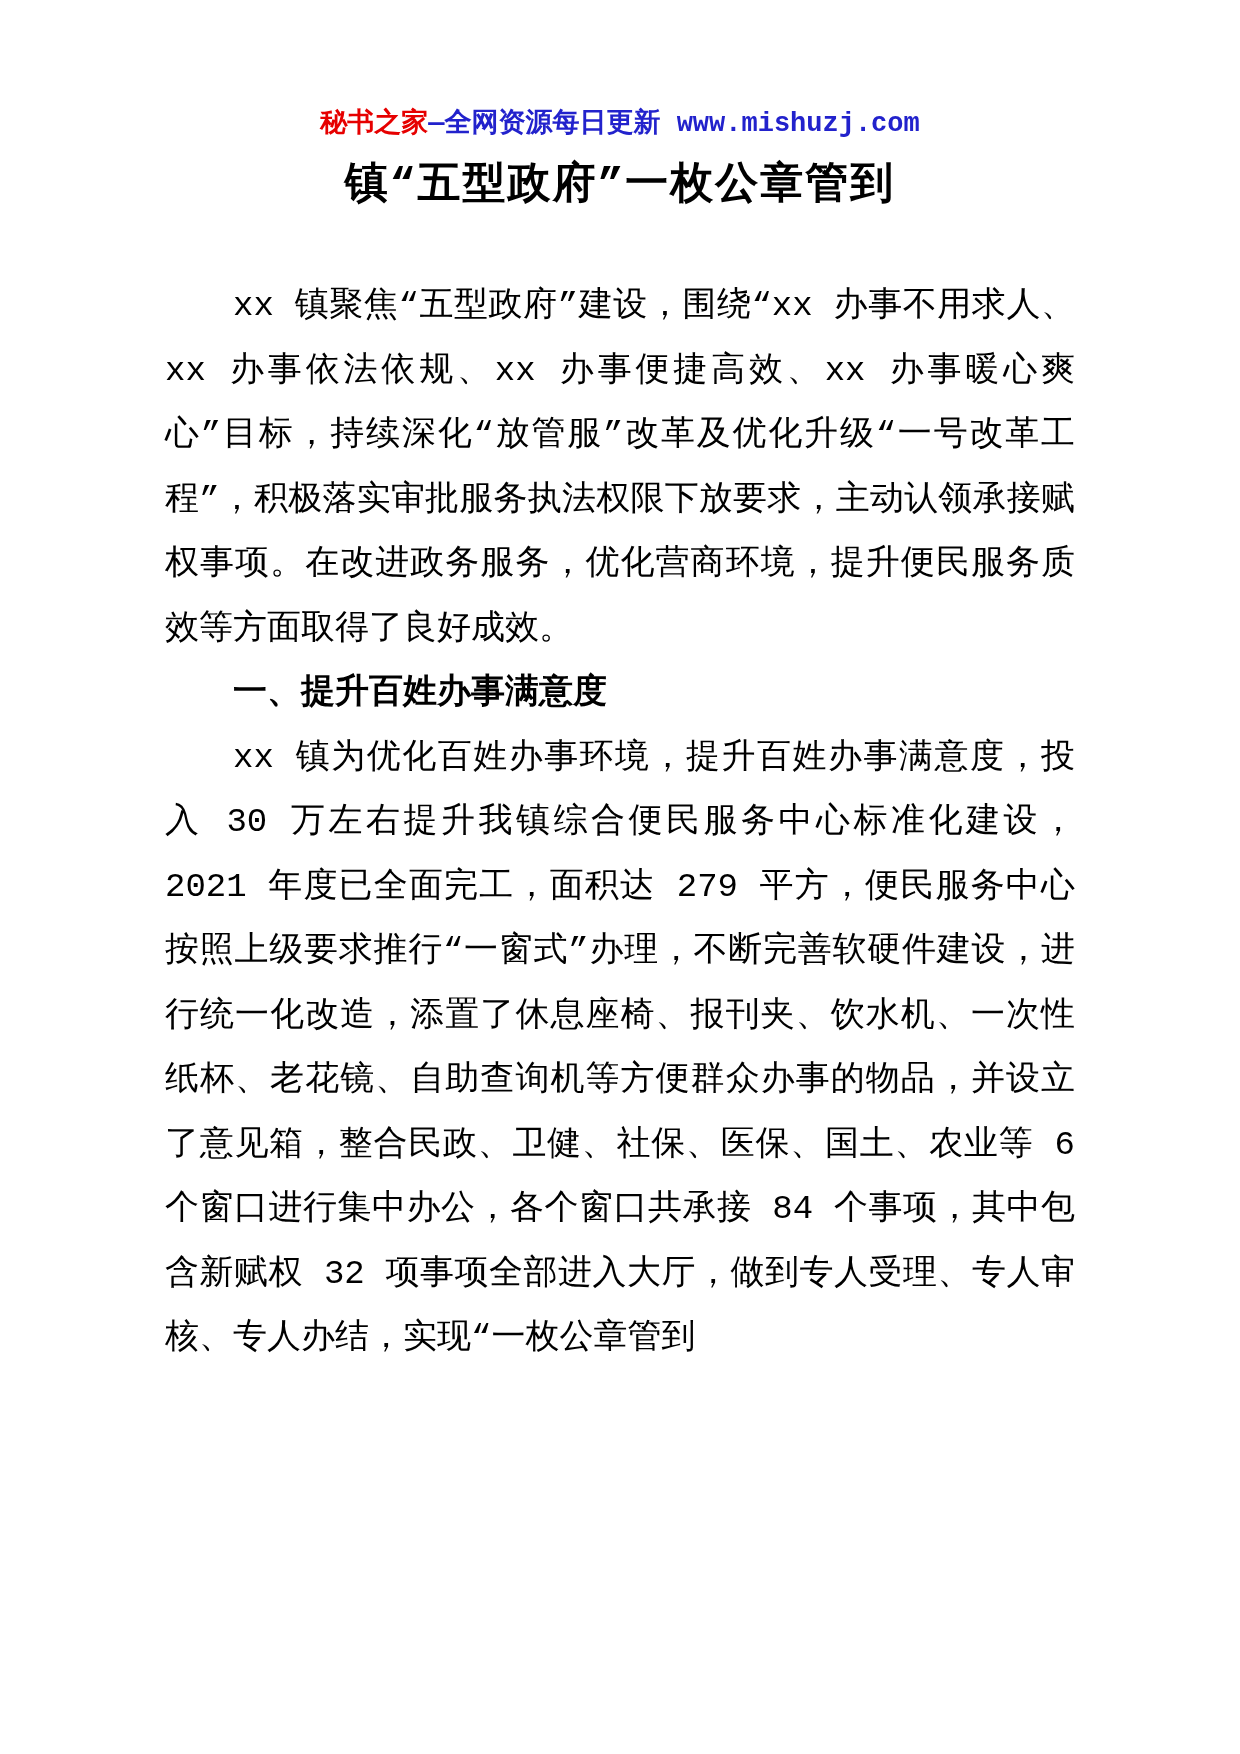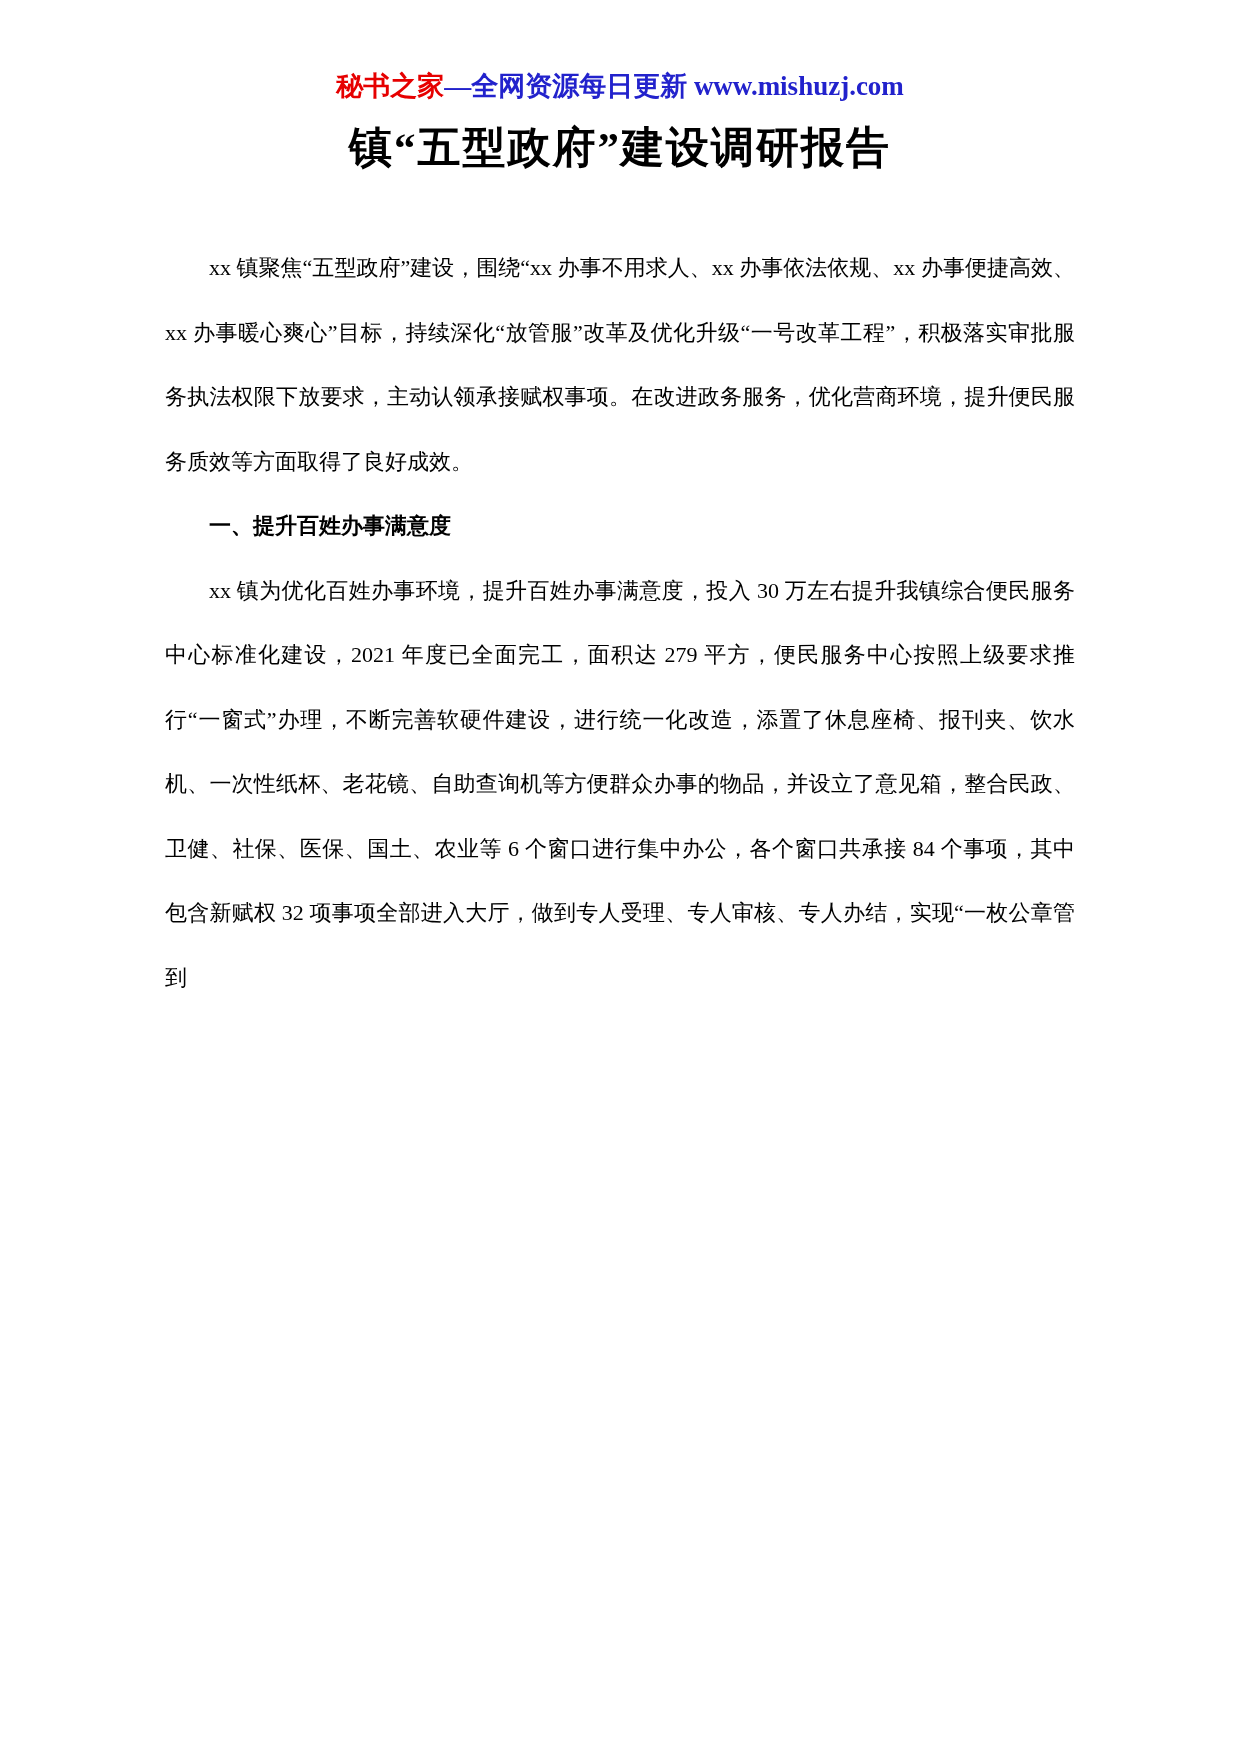"秘书之家—全网资源每日更新 www.mishuzj.com" .page { font-family: Liberation Serif, serif -> Liberation Mono, monospace; padding: 68px 165px 0 165px -> 106px 165px 0 165px }
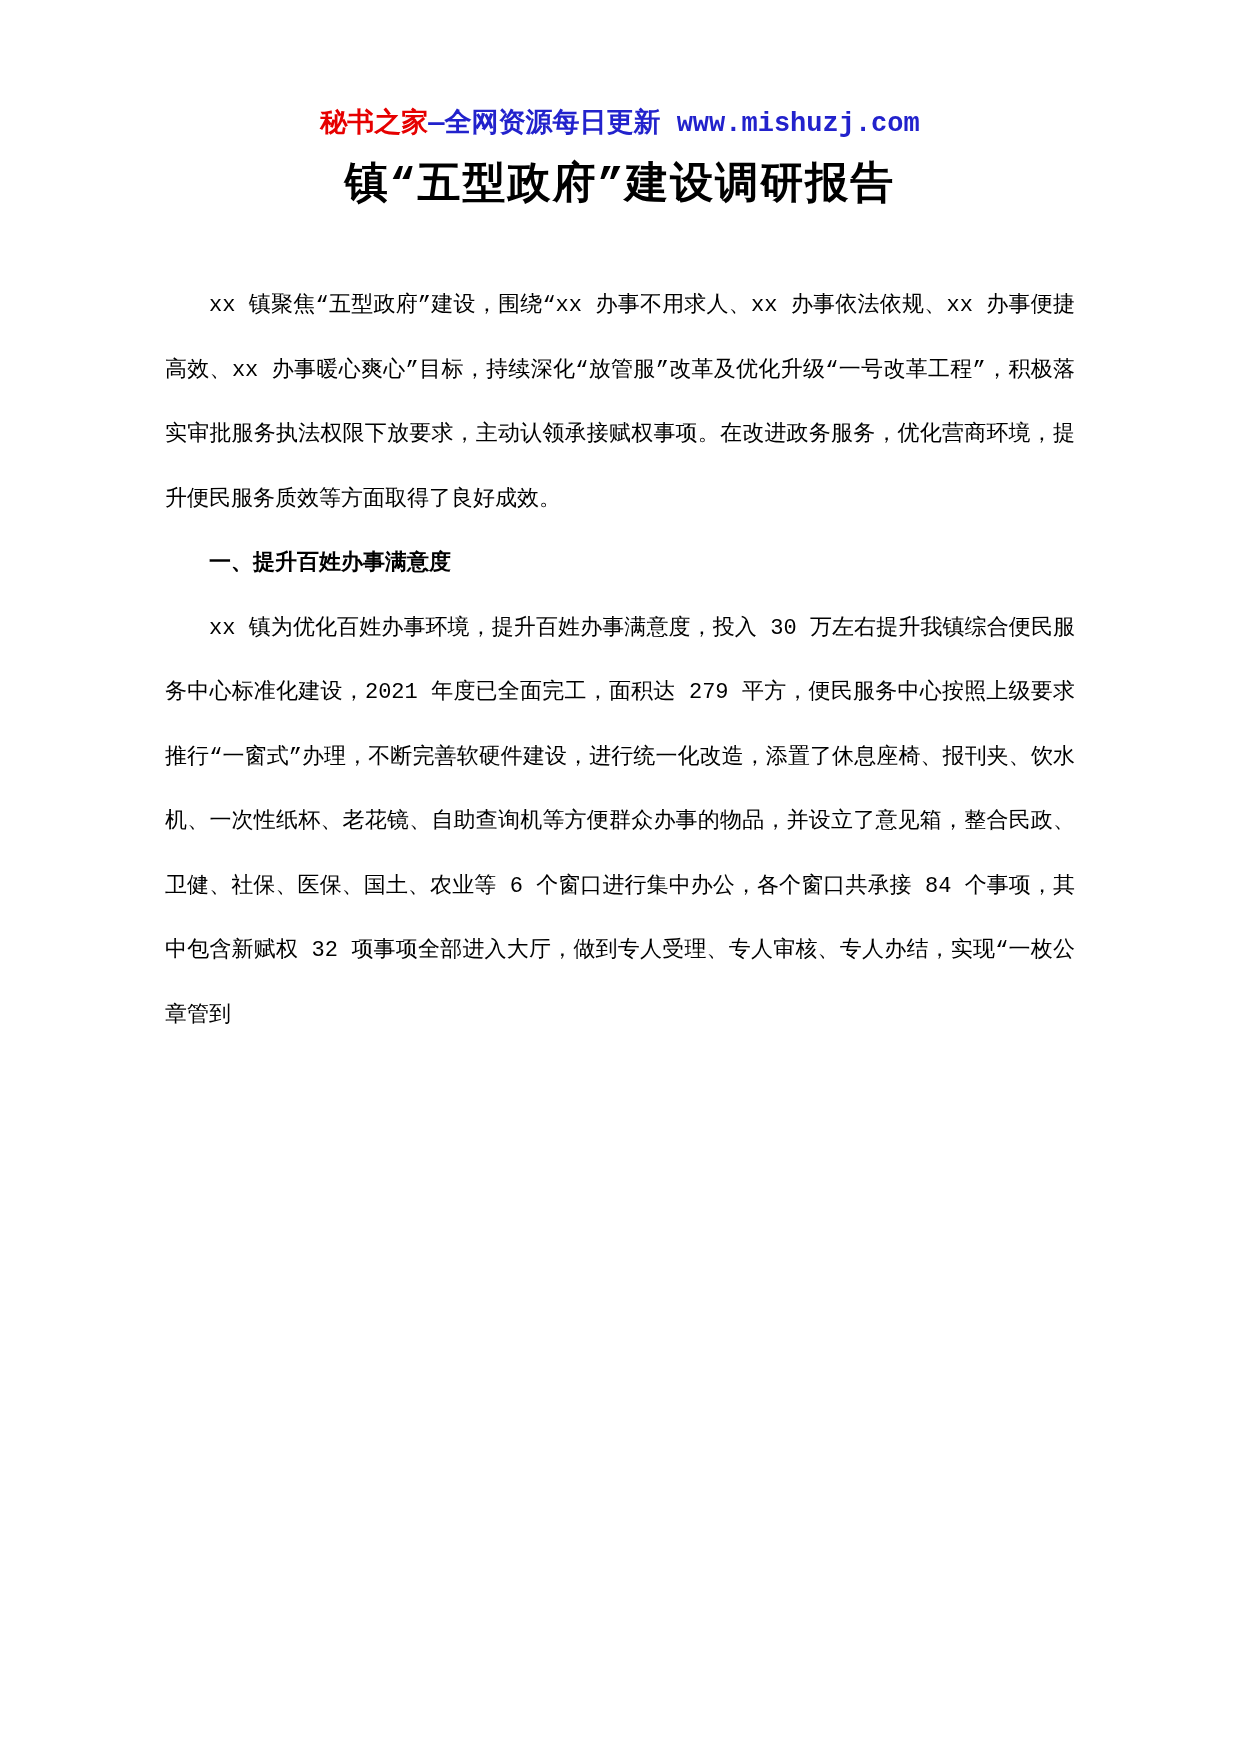"镇“五型政府”建设调研报告" h1.doc-title { text: 建设调研报告 -> 一枚公章管到 }
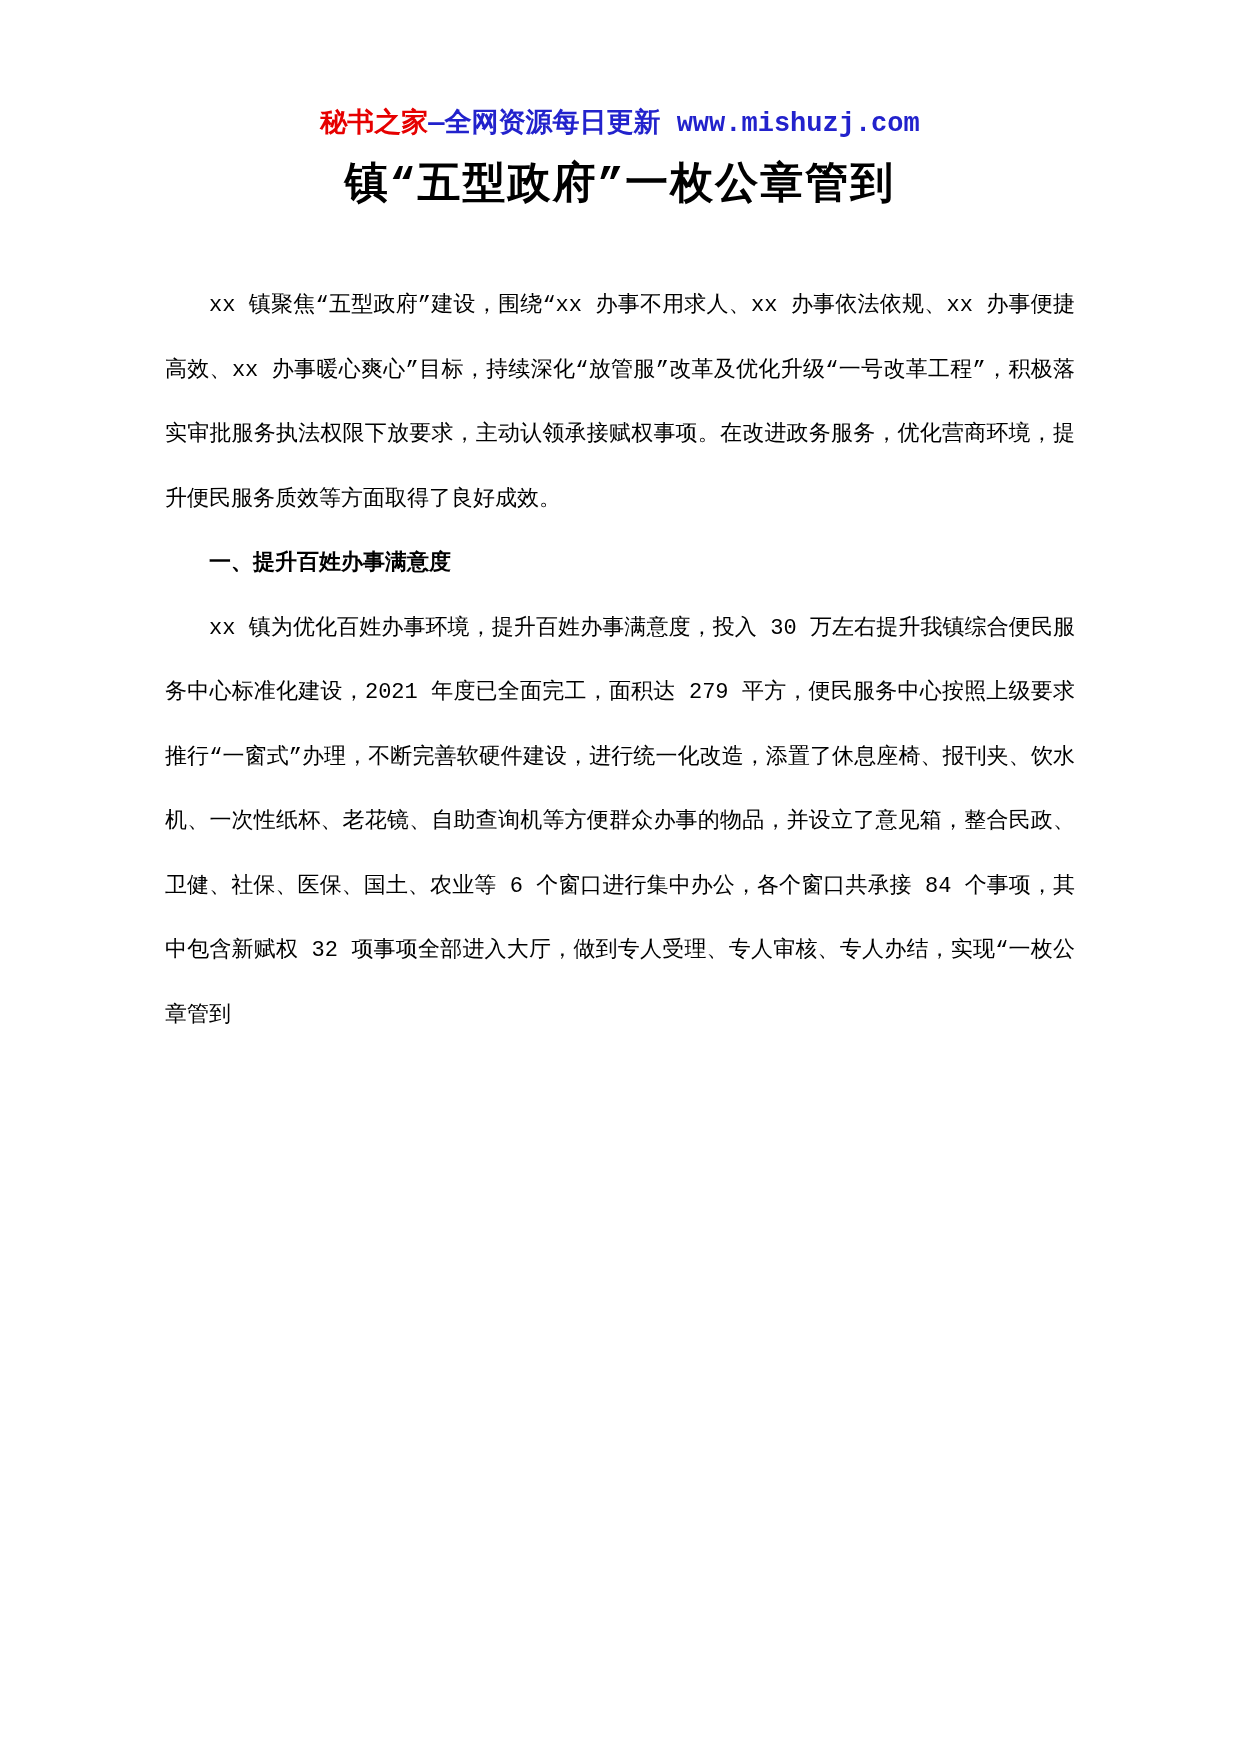"xx 镇聚焦“五型政府”建设，围绕“xx 办事不用求人、xx 办事依法依规、xx" .para { font-size: 22px -> 34px }
